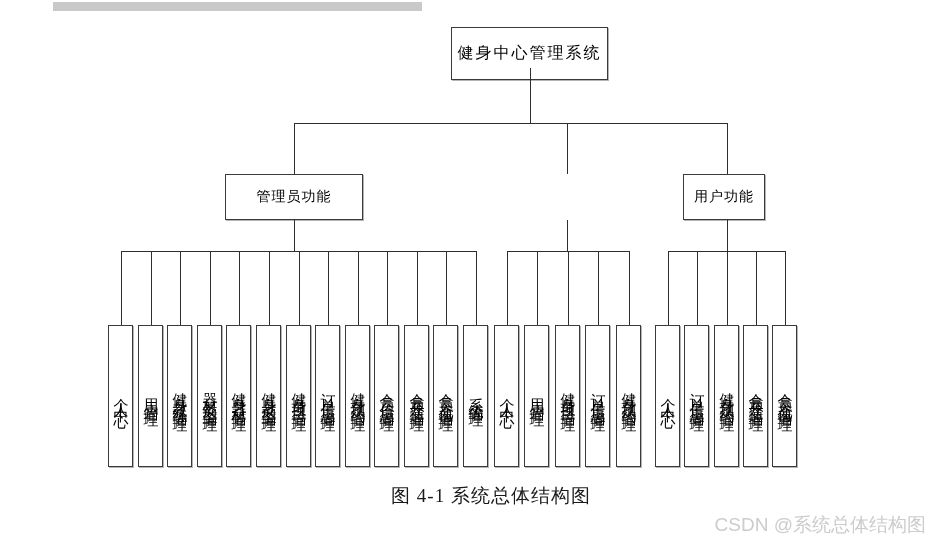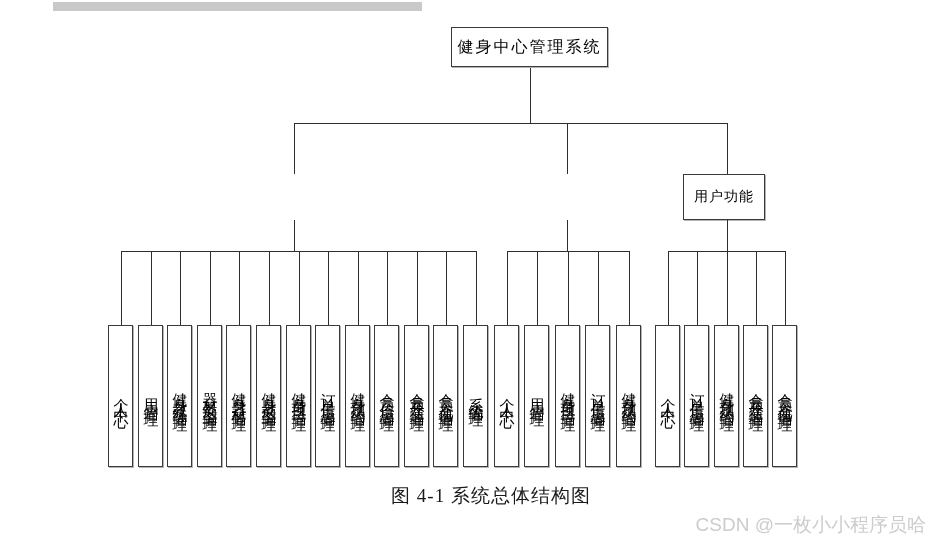"健身中心管理系统" .node.root { height: 40px -> 53px }
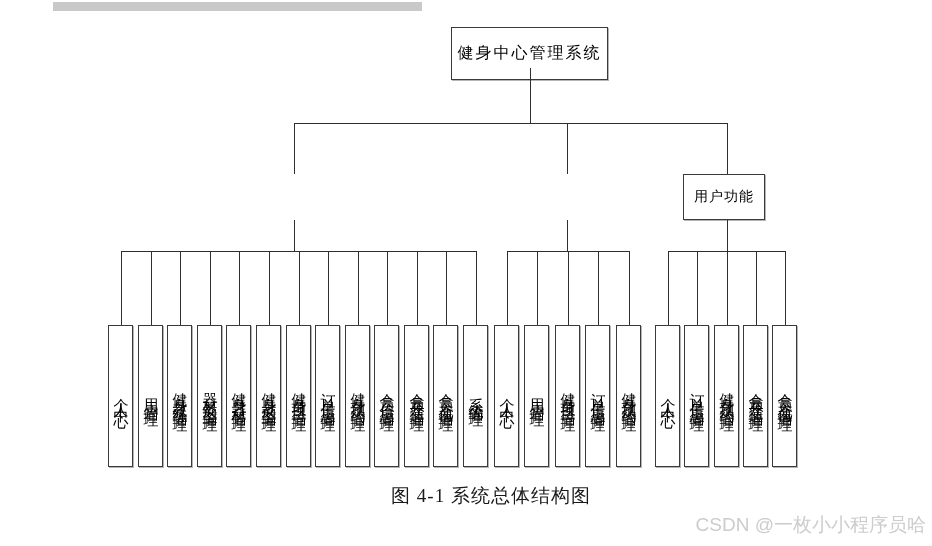"管理员功能" div.node { html: none -> <div> <span>管理员功能</span> </div> }
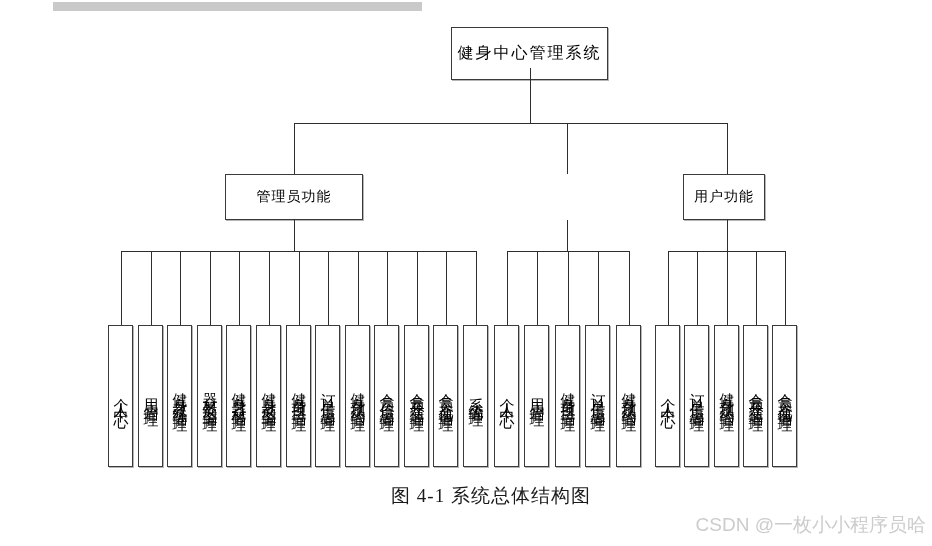"CSDN @一枚小小程序员哈" div.watermark { text: @一枚小小程序员哈 -> @系统总体结构图 }
